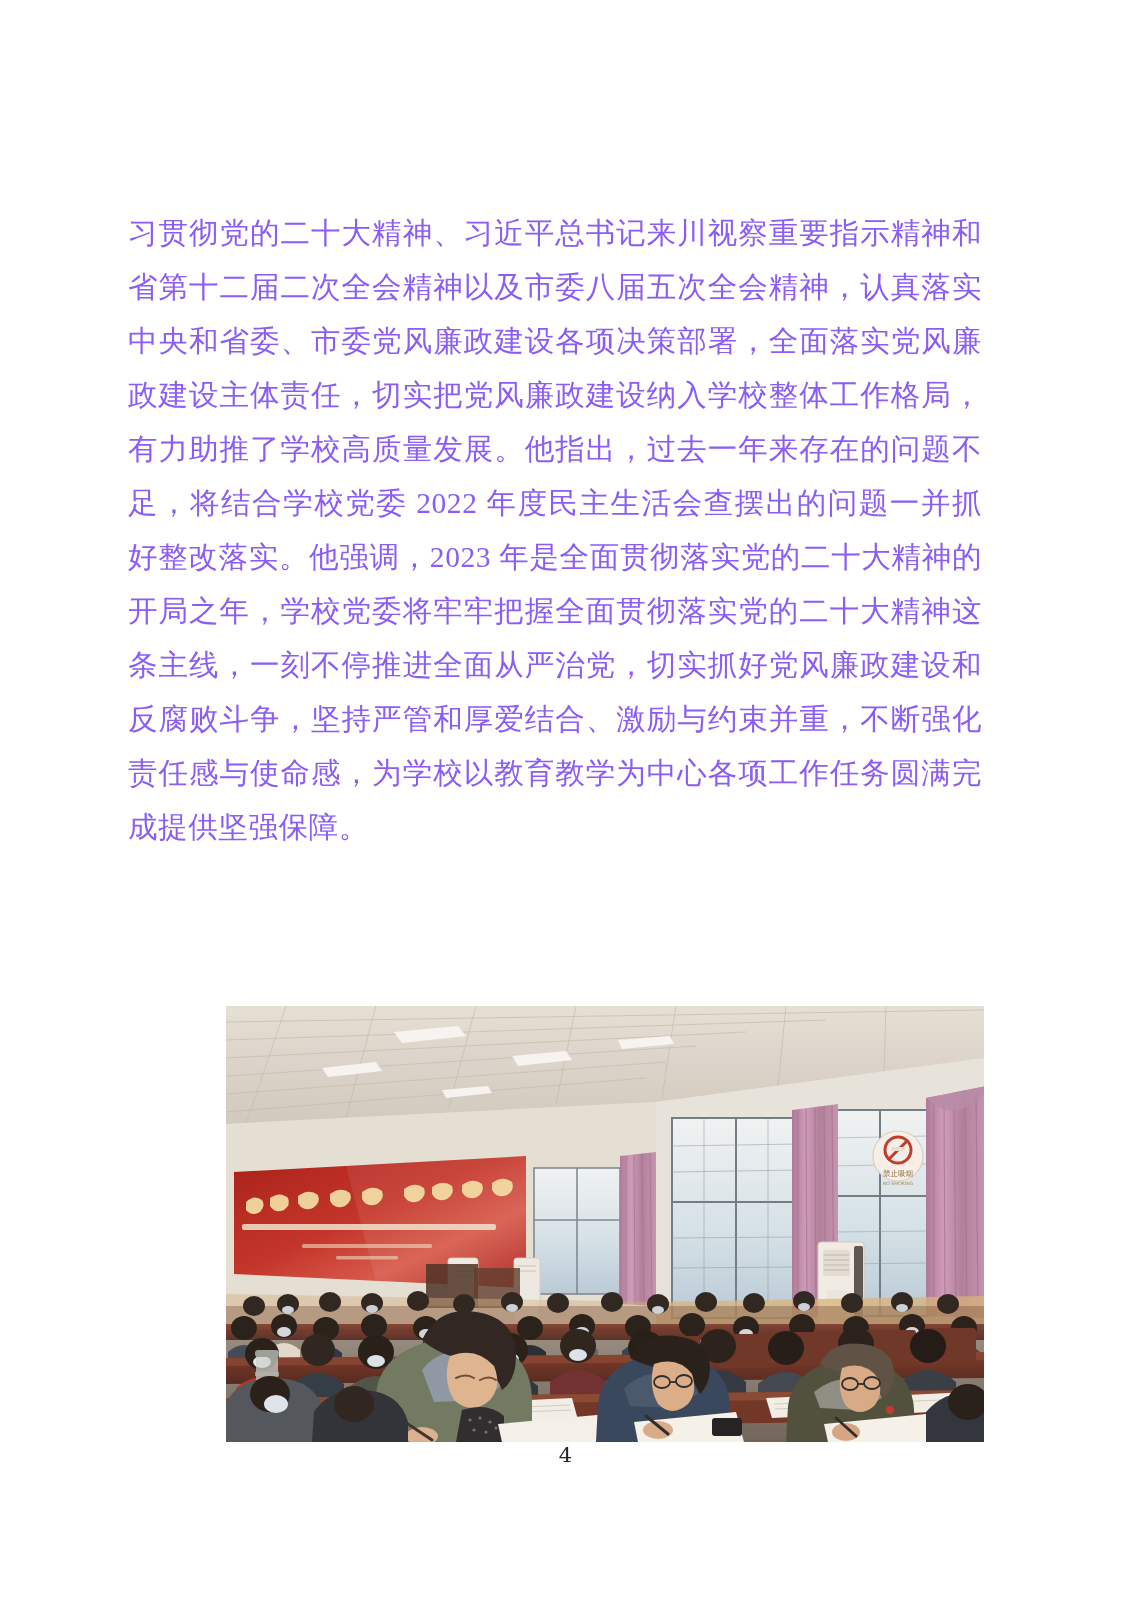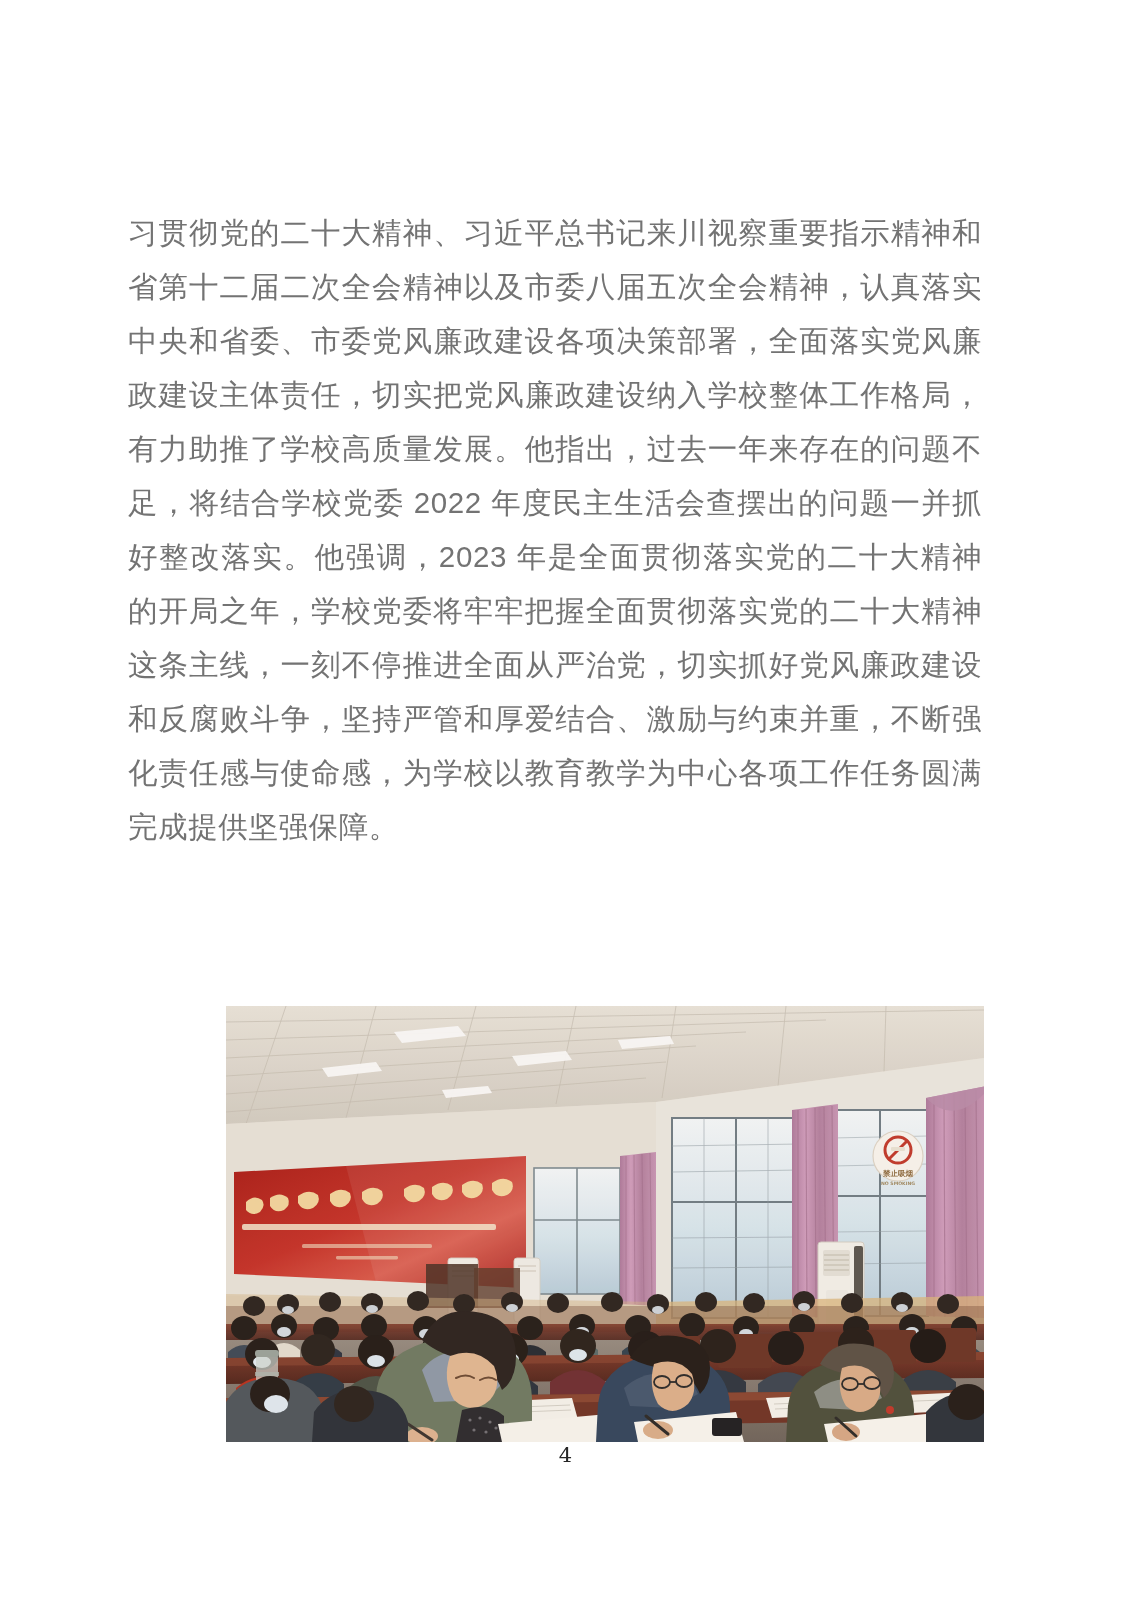"习贯彻党的二十大精神、习近平总书记来川视察重要指示精神和省第十二届二次全会精神以" .doc-body { color: #737373 -> #8b5cf6; font-family: Liberation Sans, sans-serif -> Liberation Serif, serif }
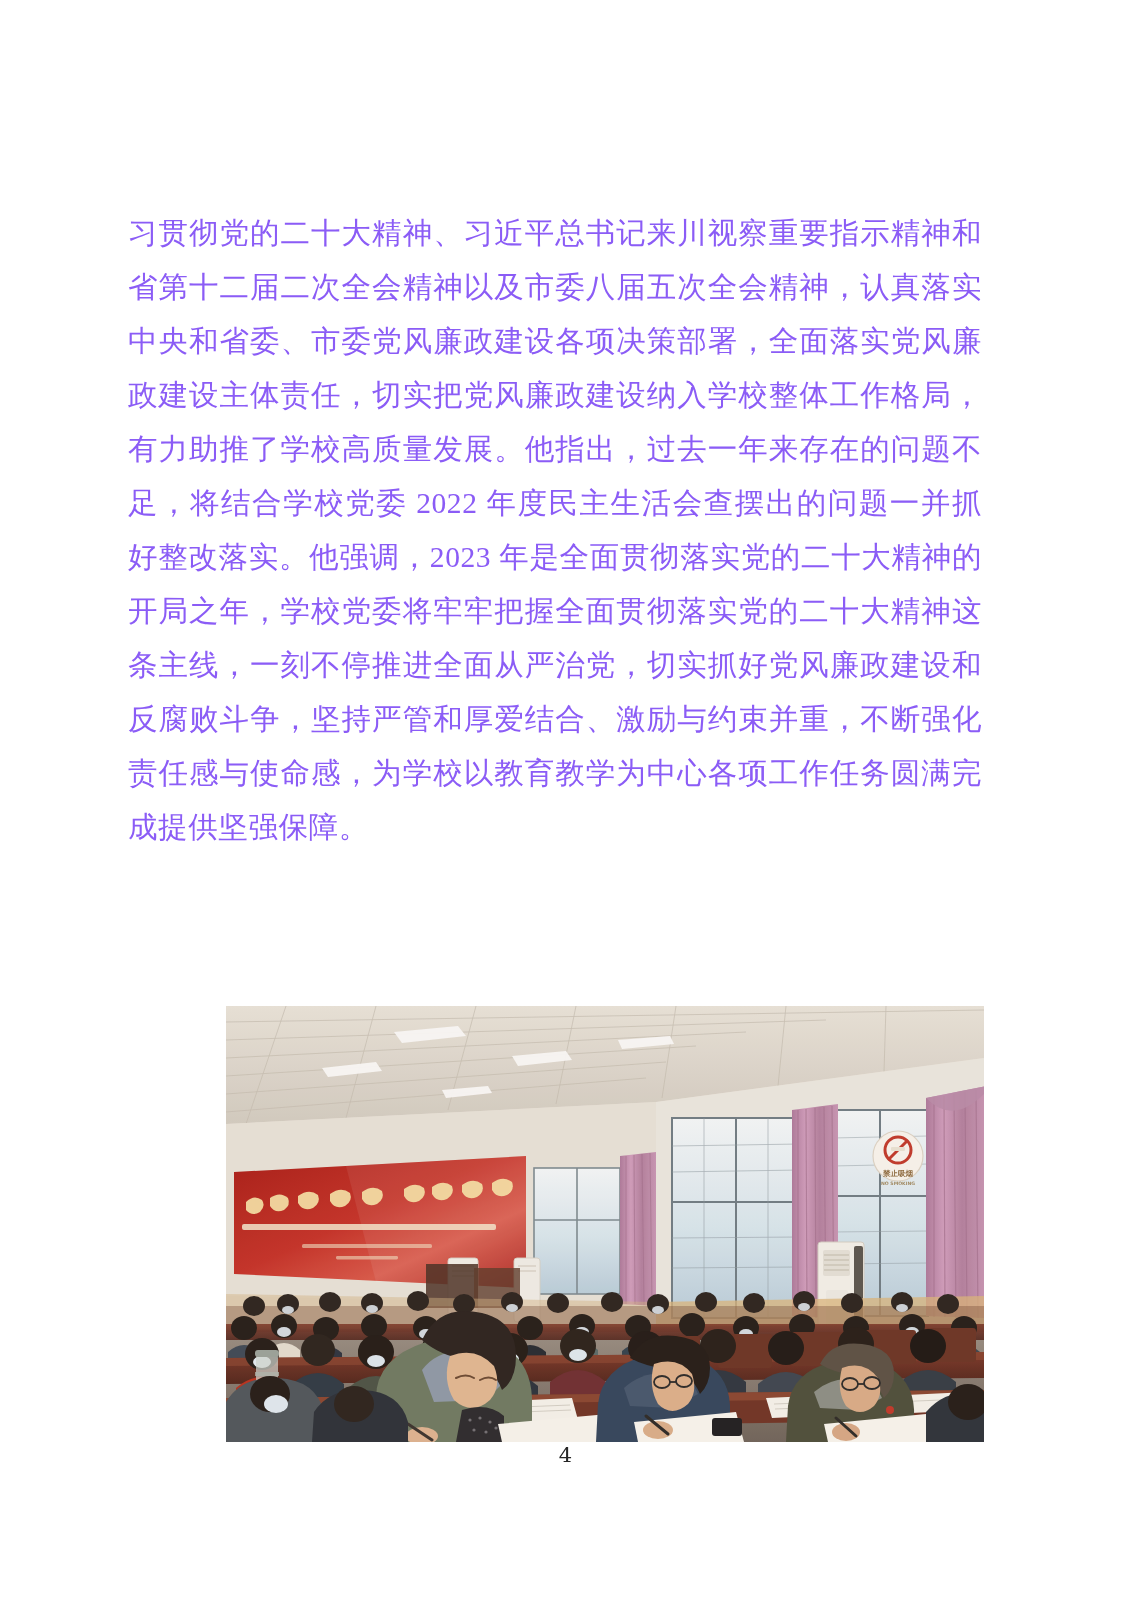"禁止吸烟" .photo { font-weight: bold -> none }
